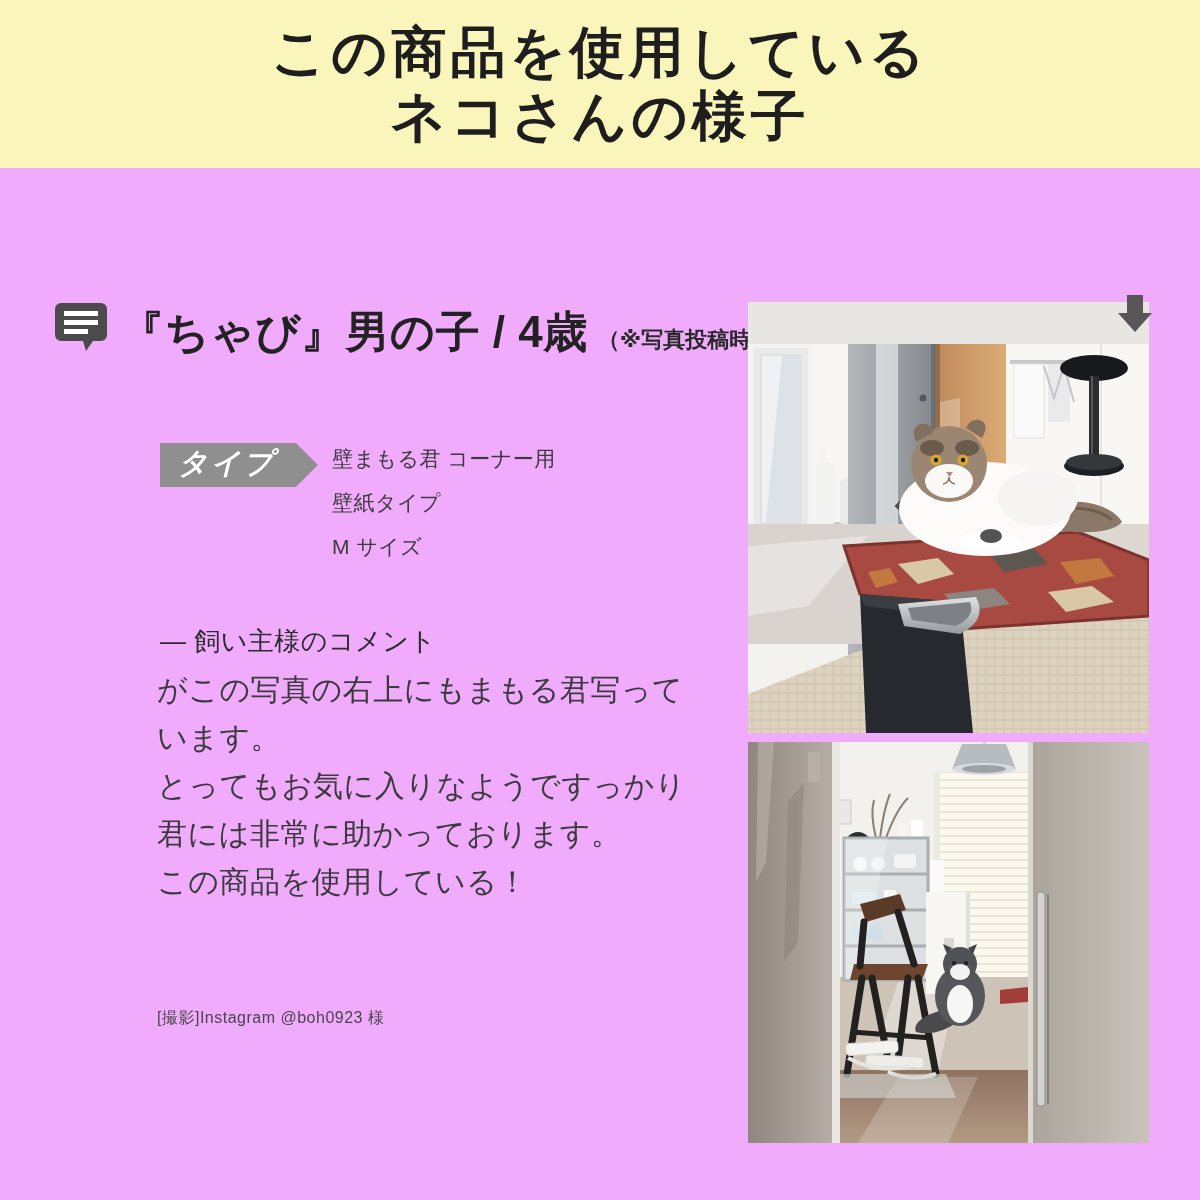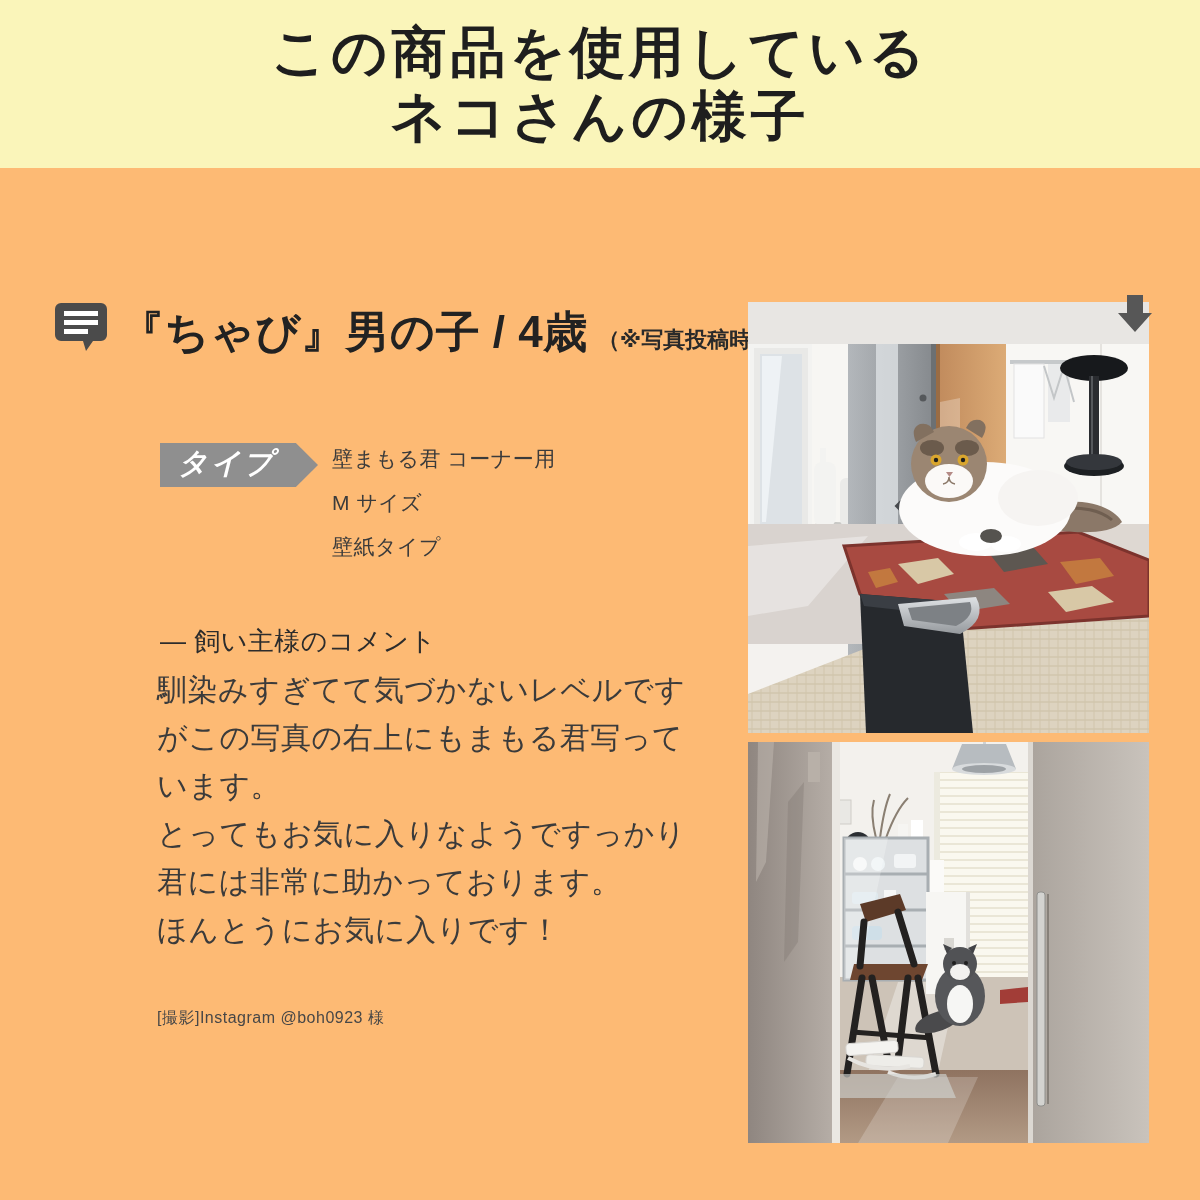"この商品を使用している" .page { background: #fdba74 -> #f0abfc }
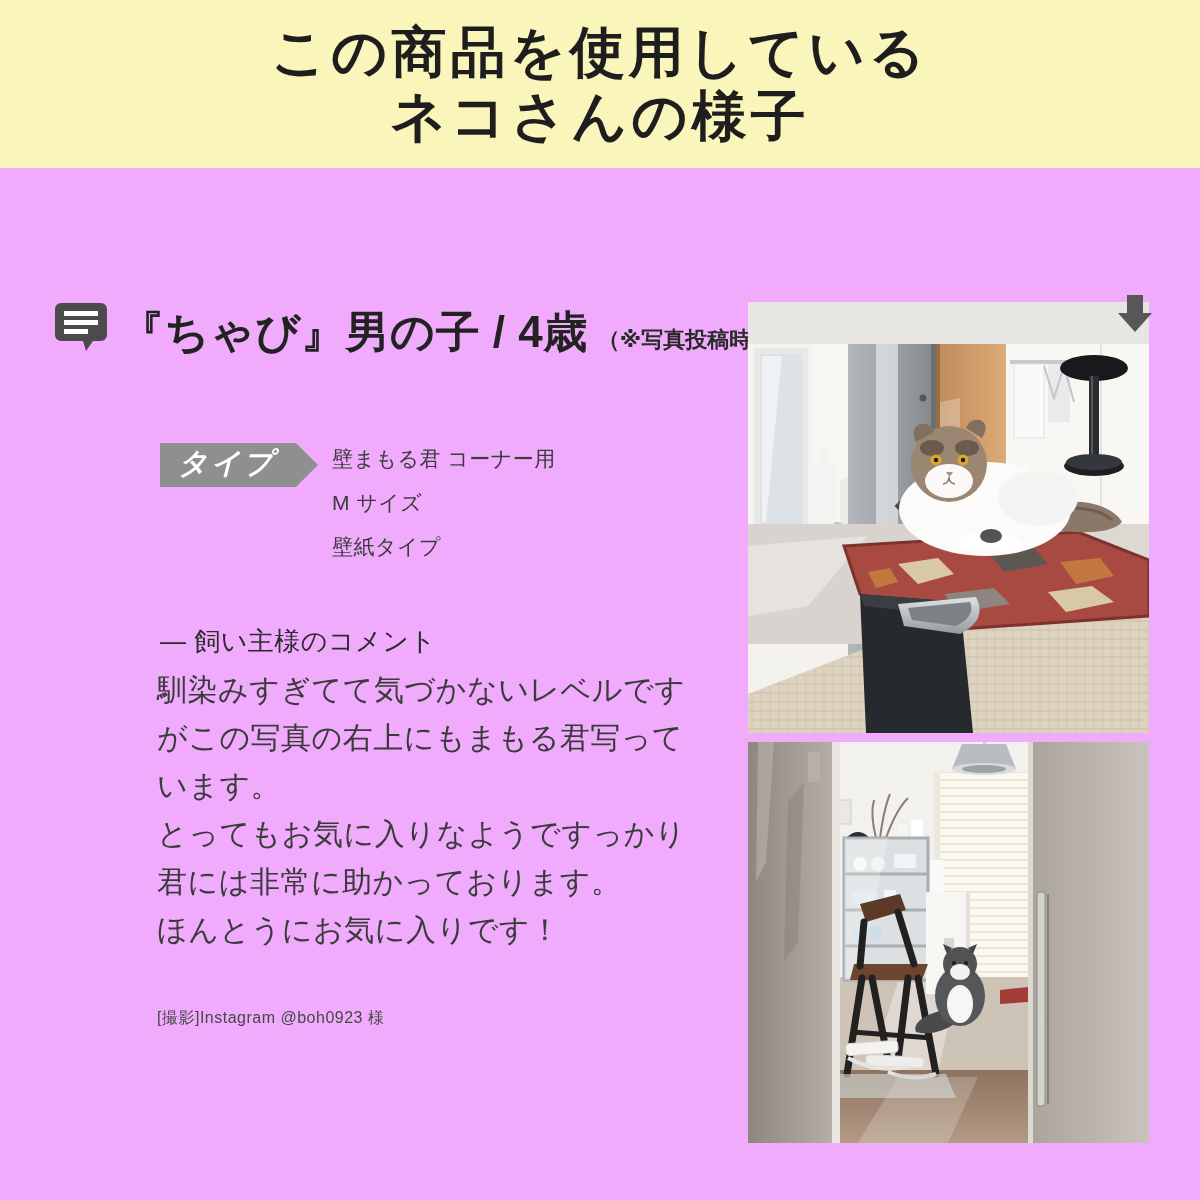"M サイズ" div { order: before "壁紙タイプ" -> after "壁紙タイプ" }
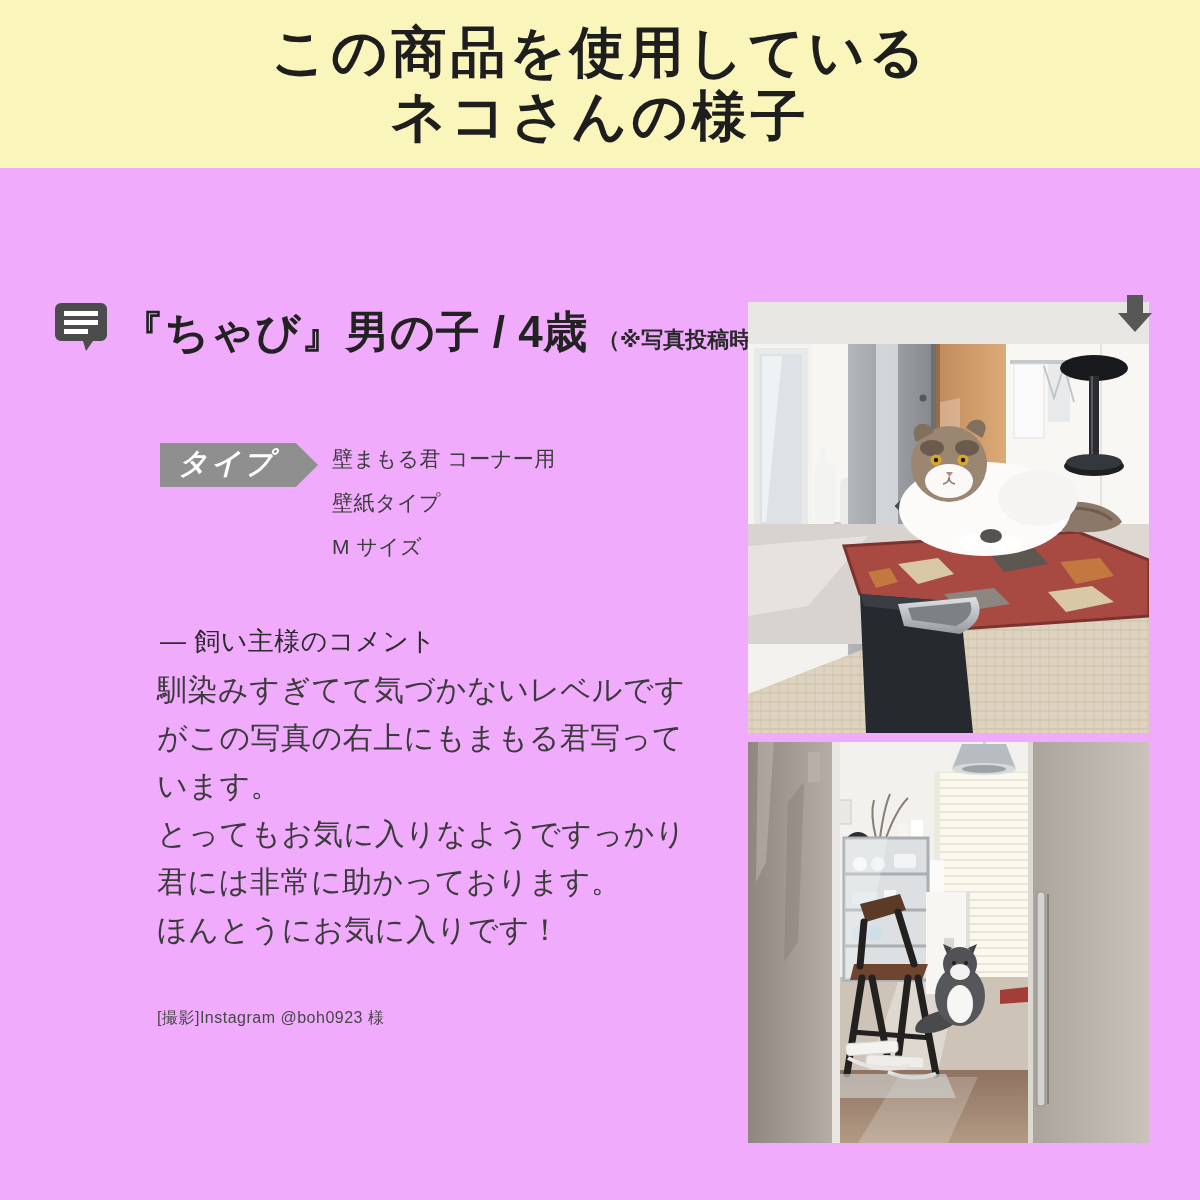"馴染みすぎてて気づかないレベルです" div { html: <div>馴染みすぎてて気づかないレベルです</div> -> none }
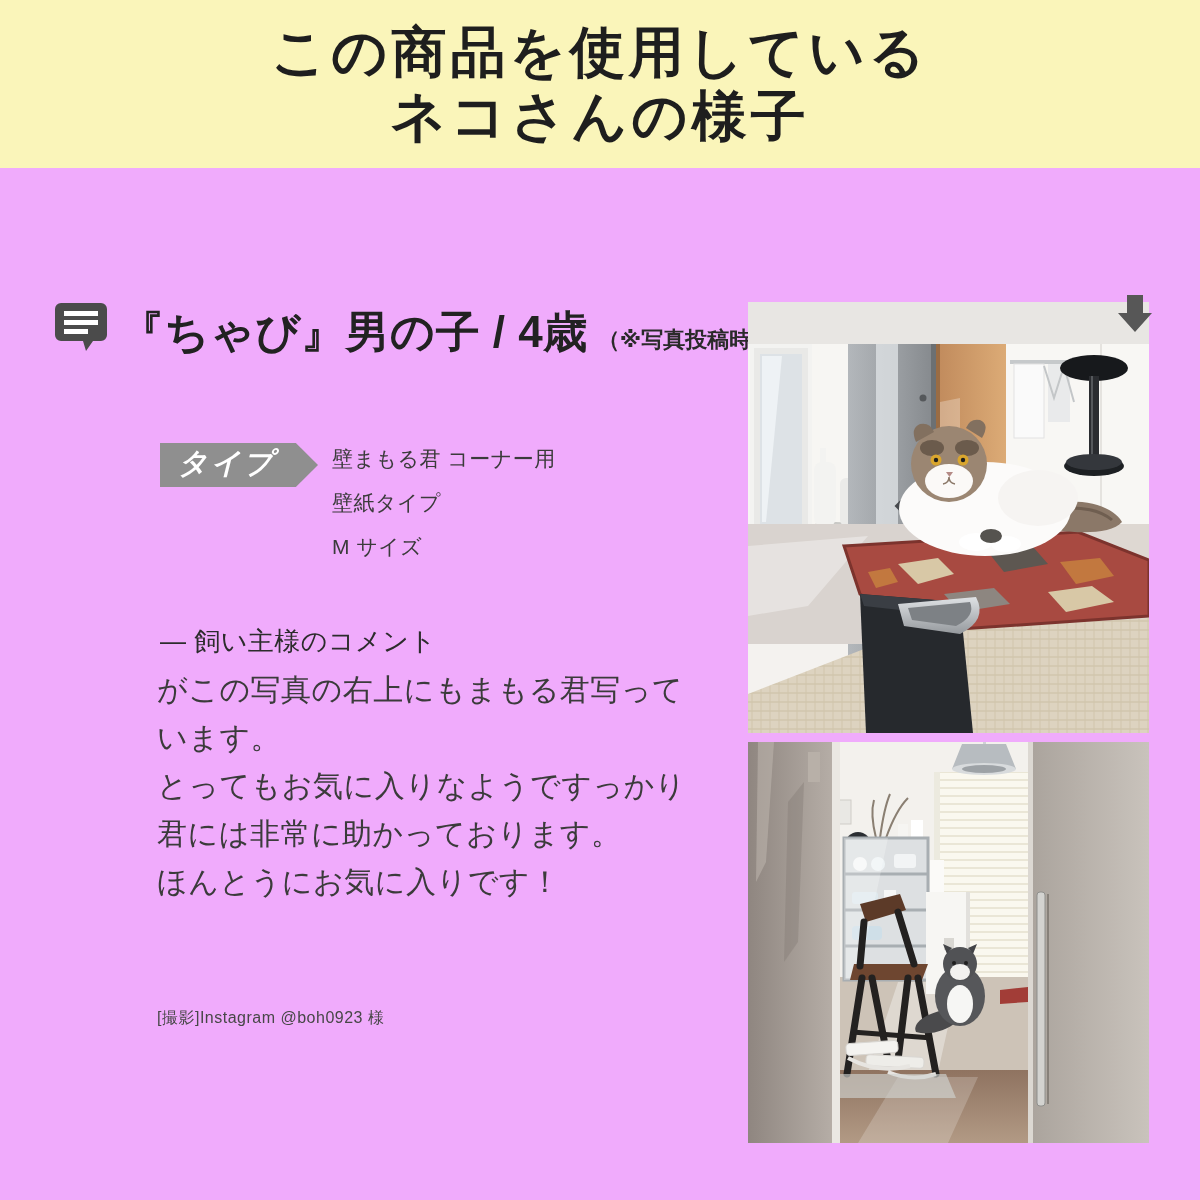"ほんとうにお気に入りです！" div { text: ほんとうにお気に入りです -> この商品を使用している }
